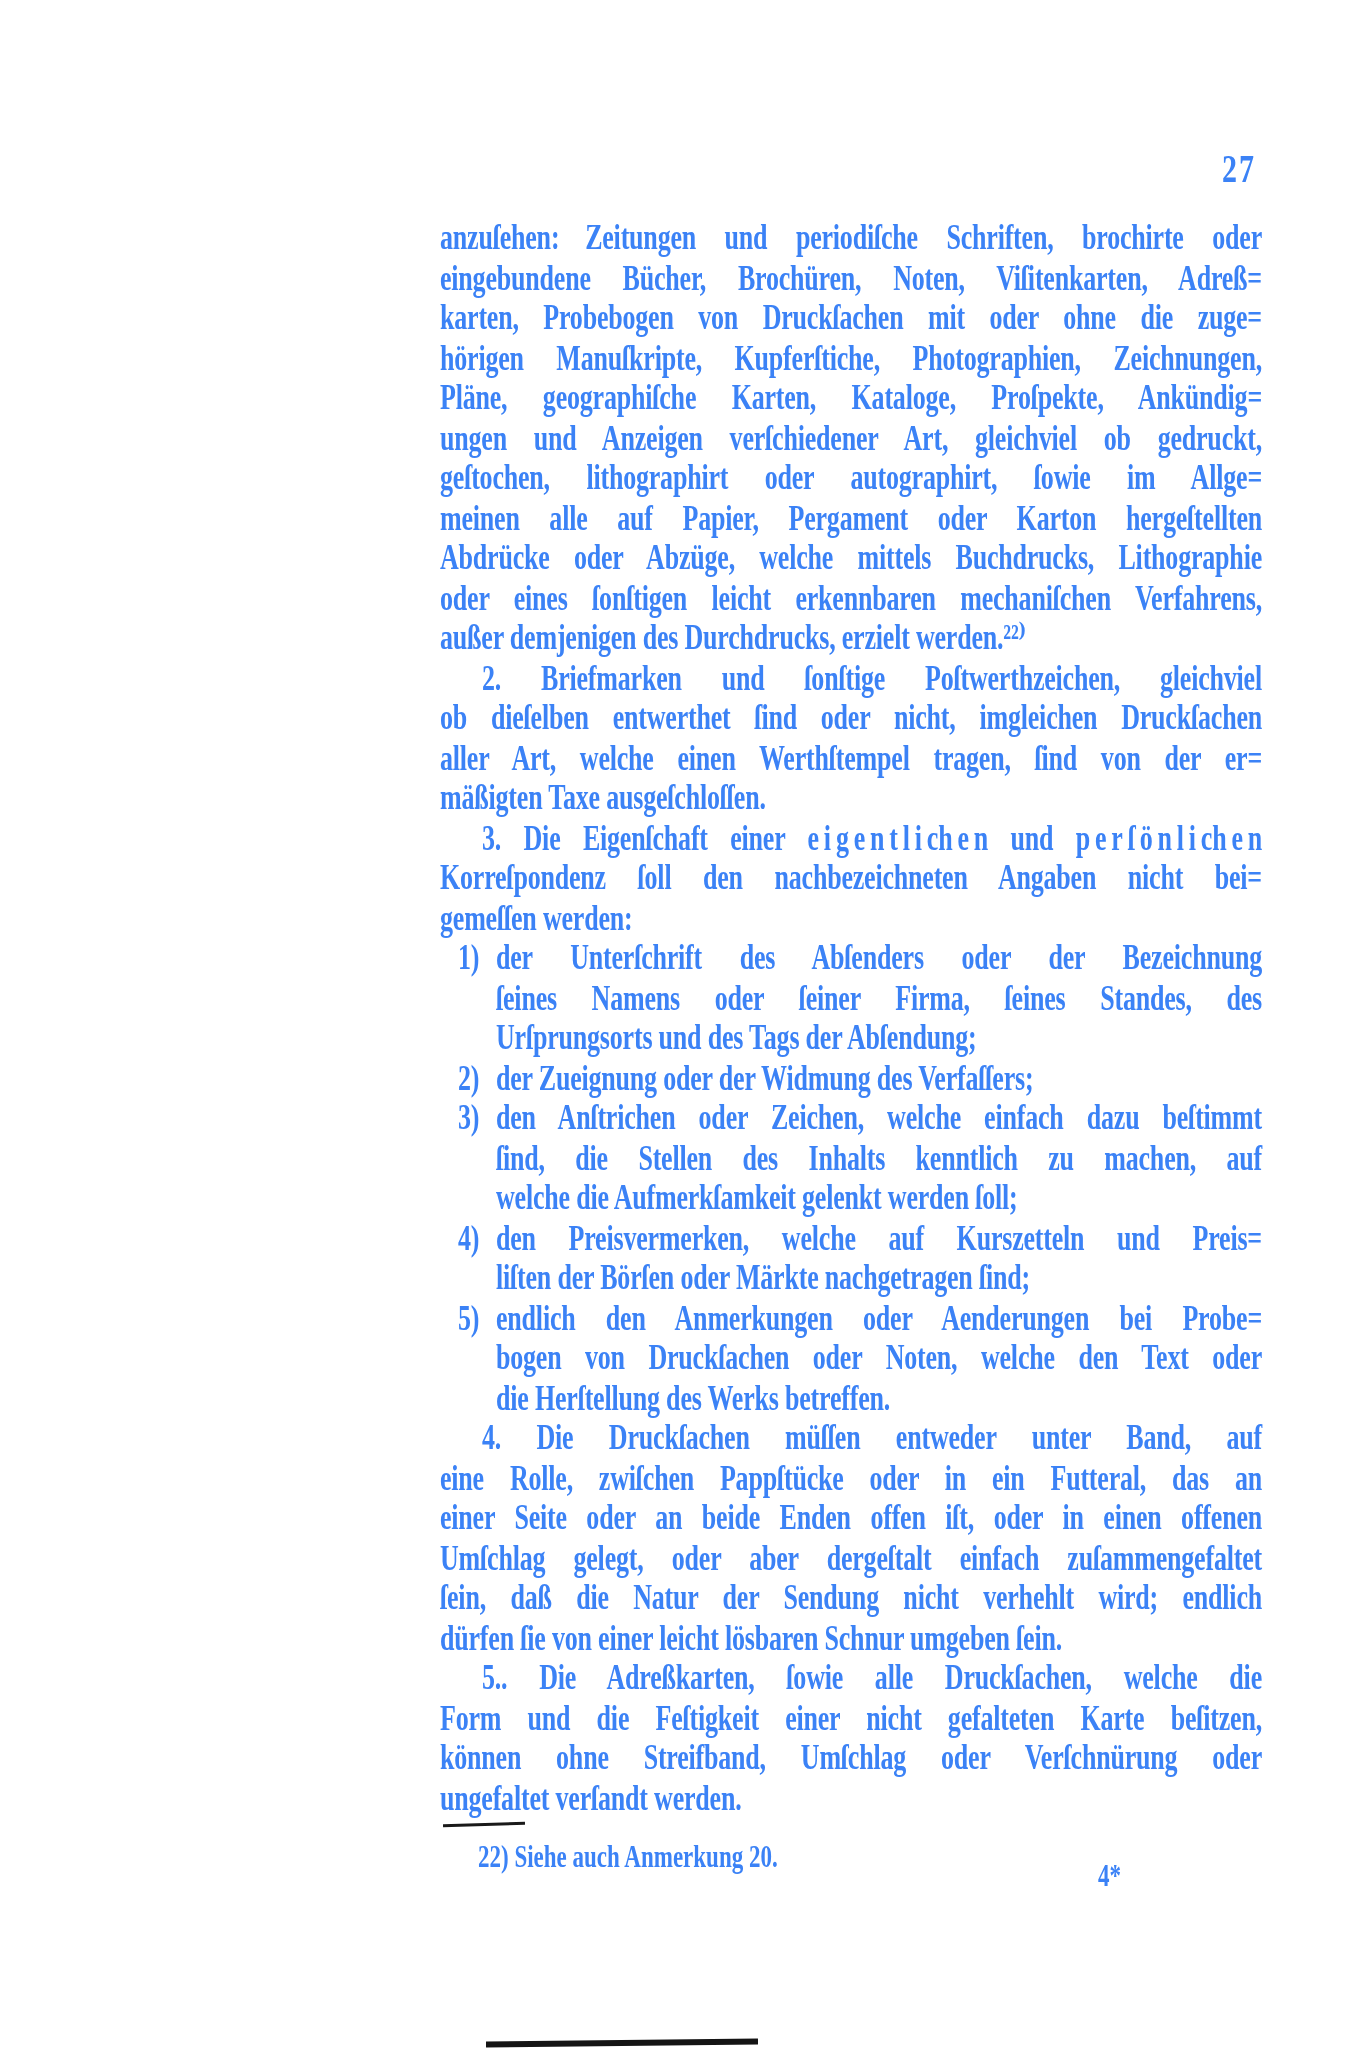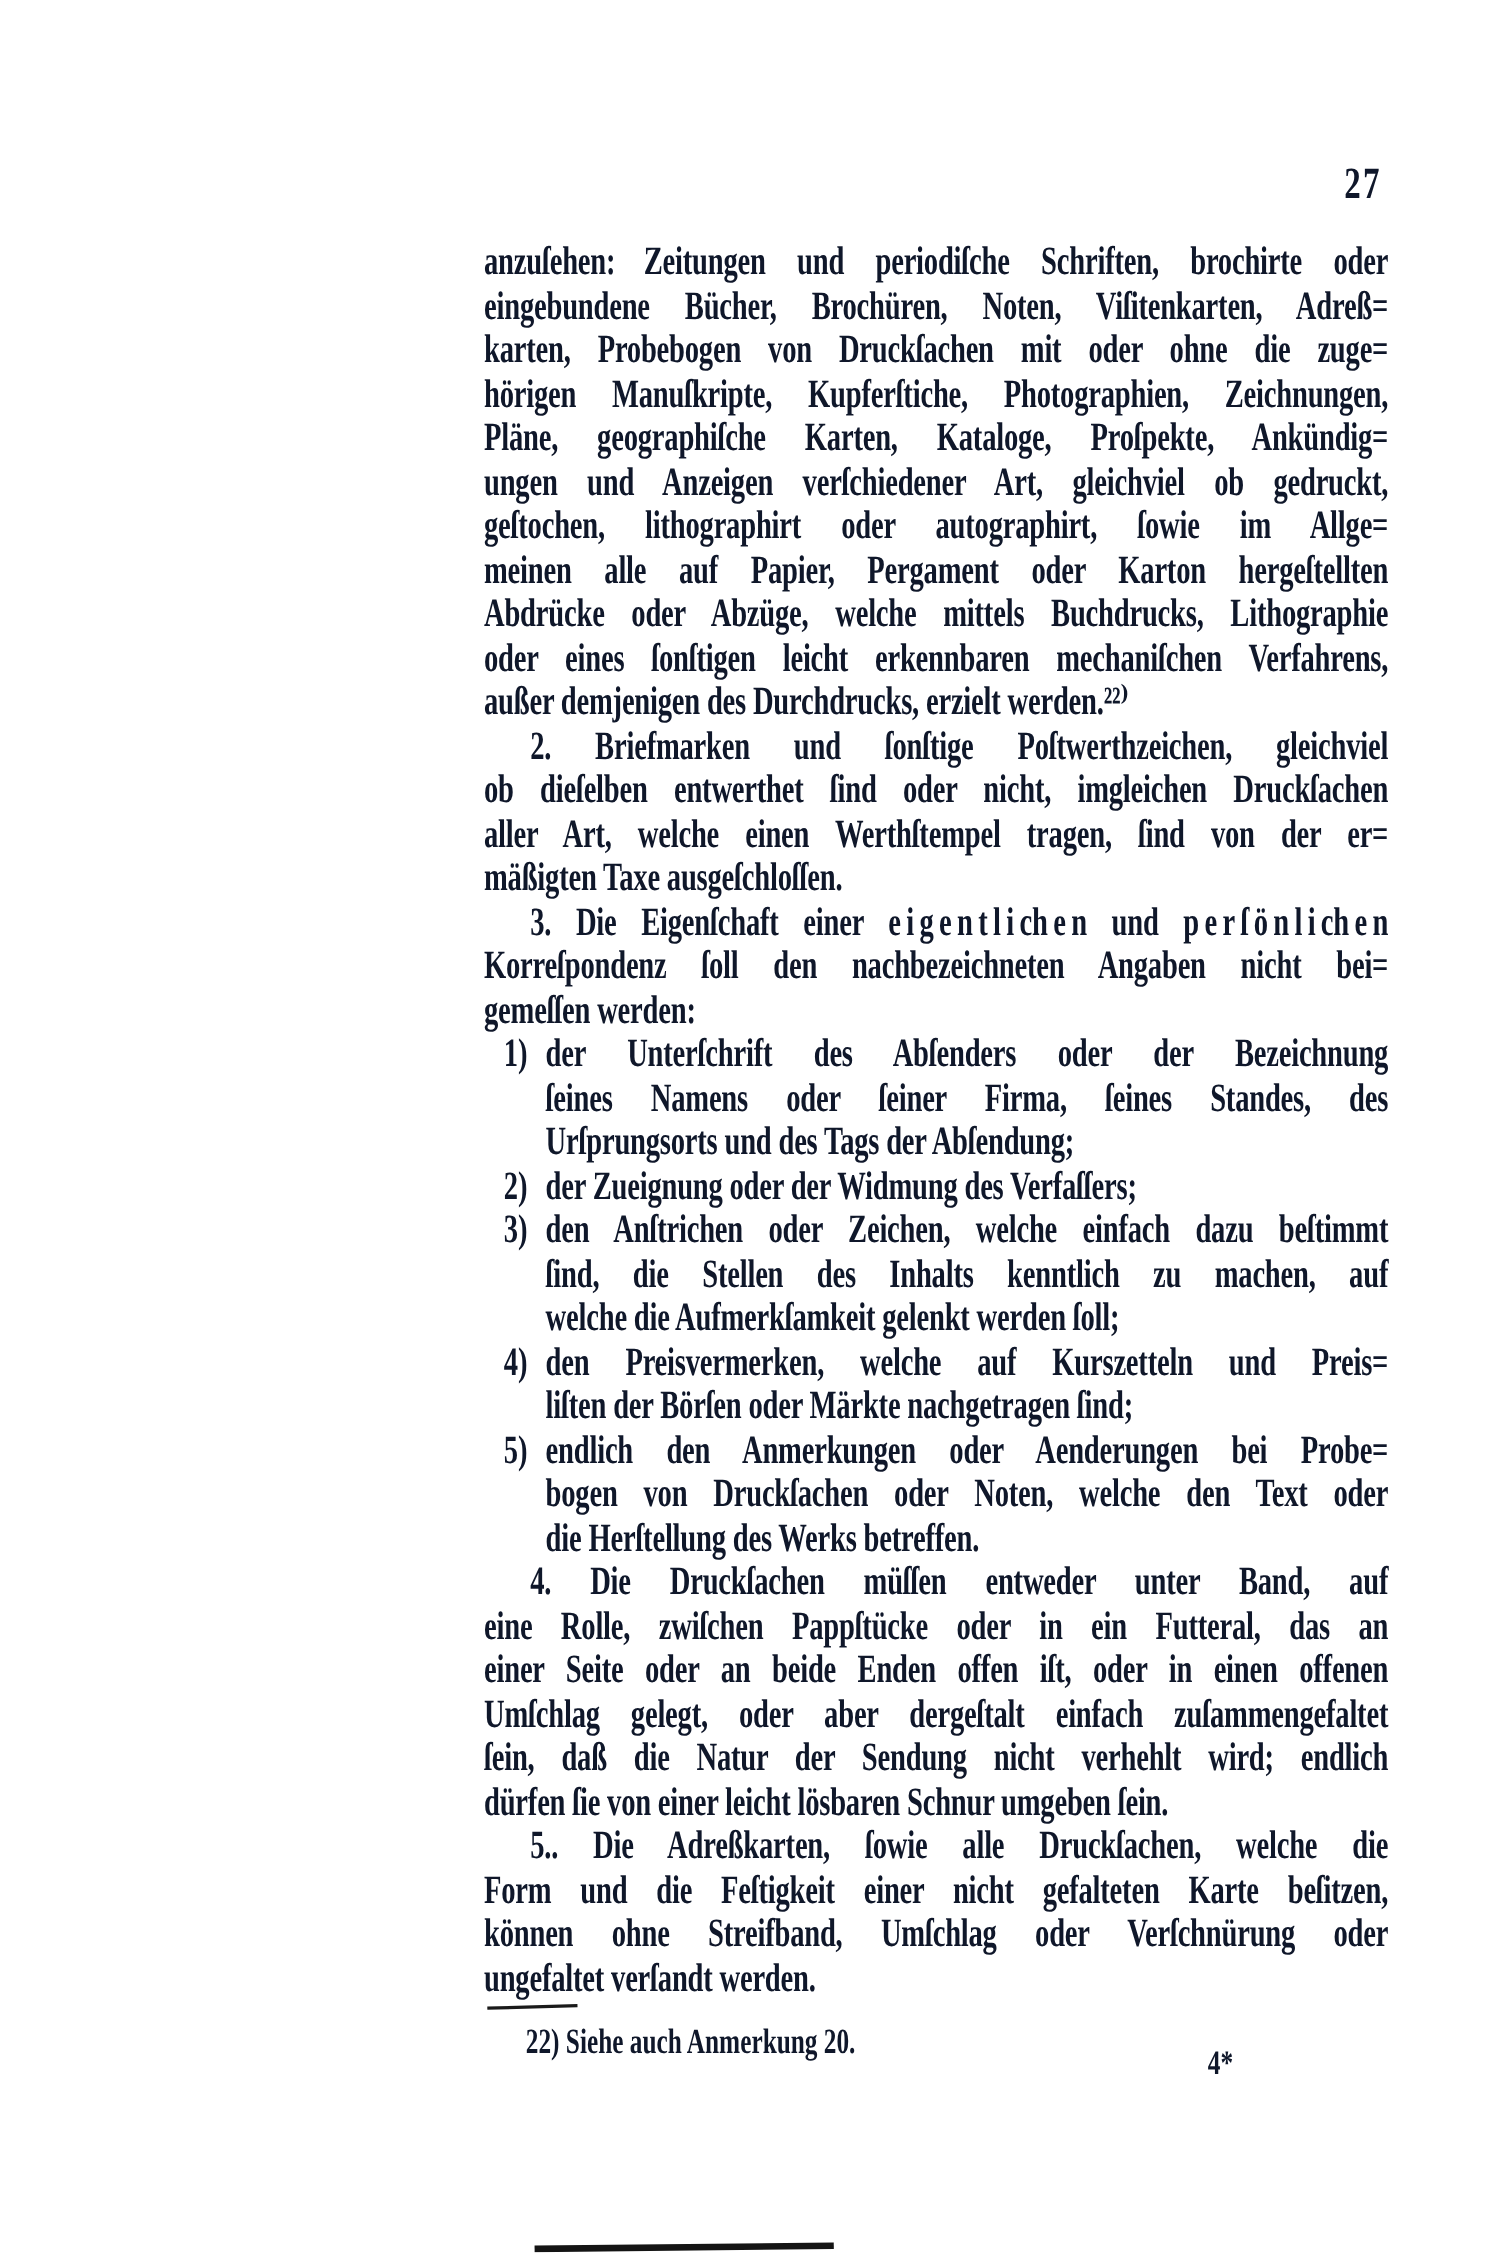"27" .page { color: #0f172a -> #3b82f6 }
